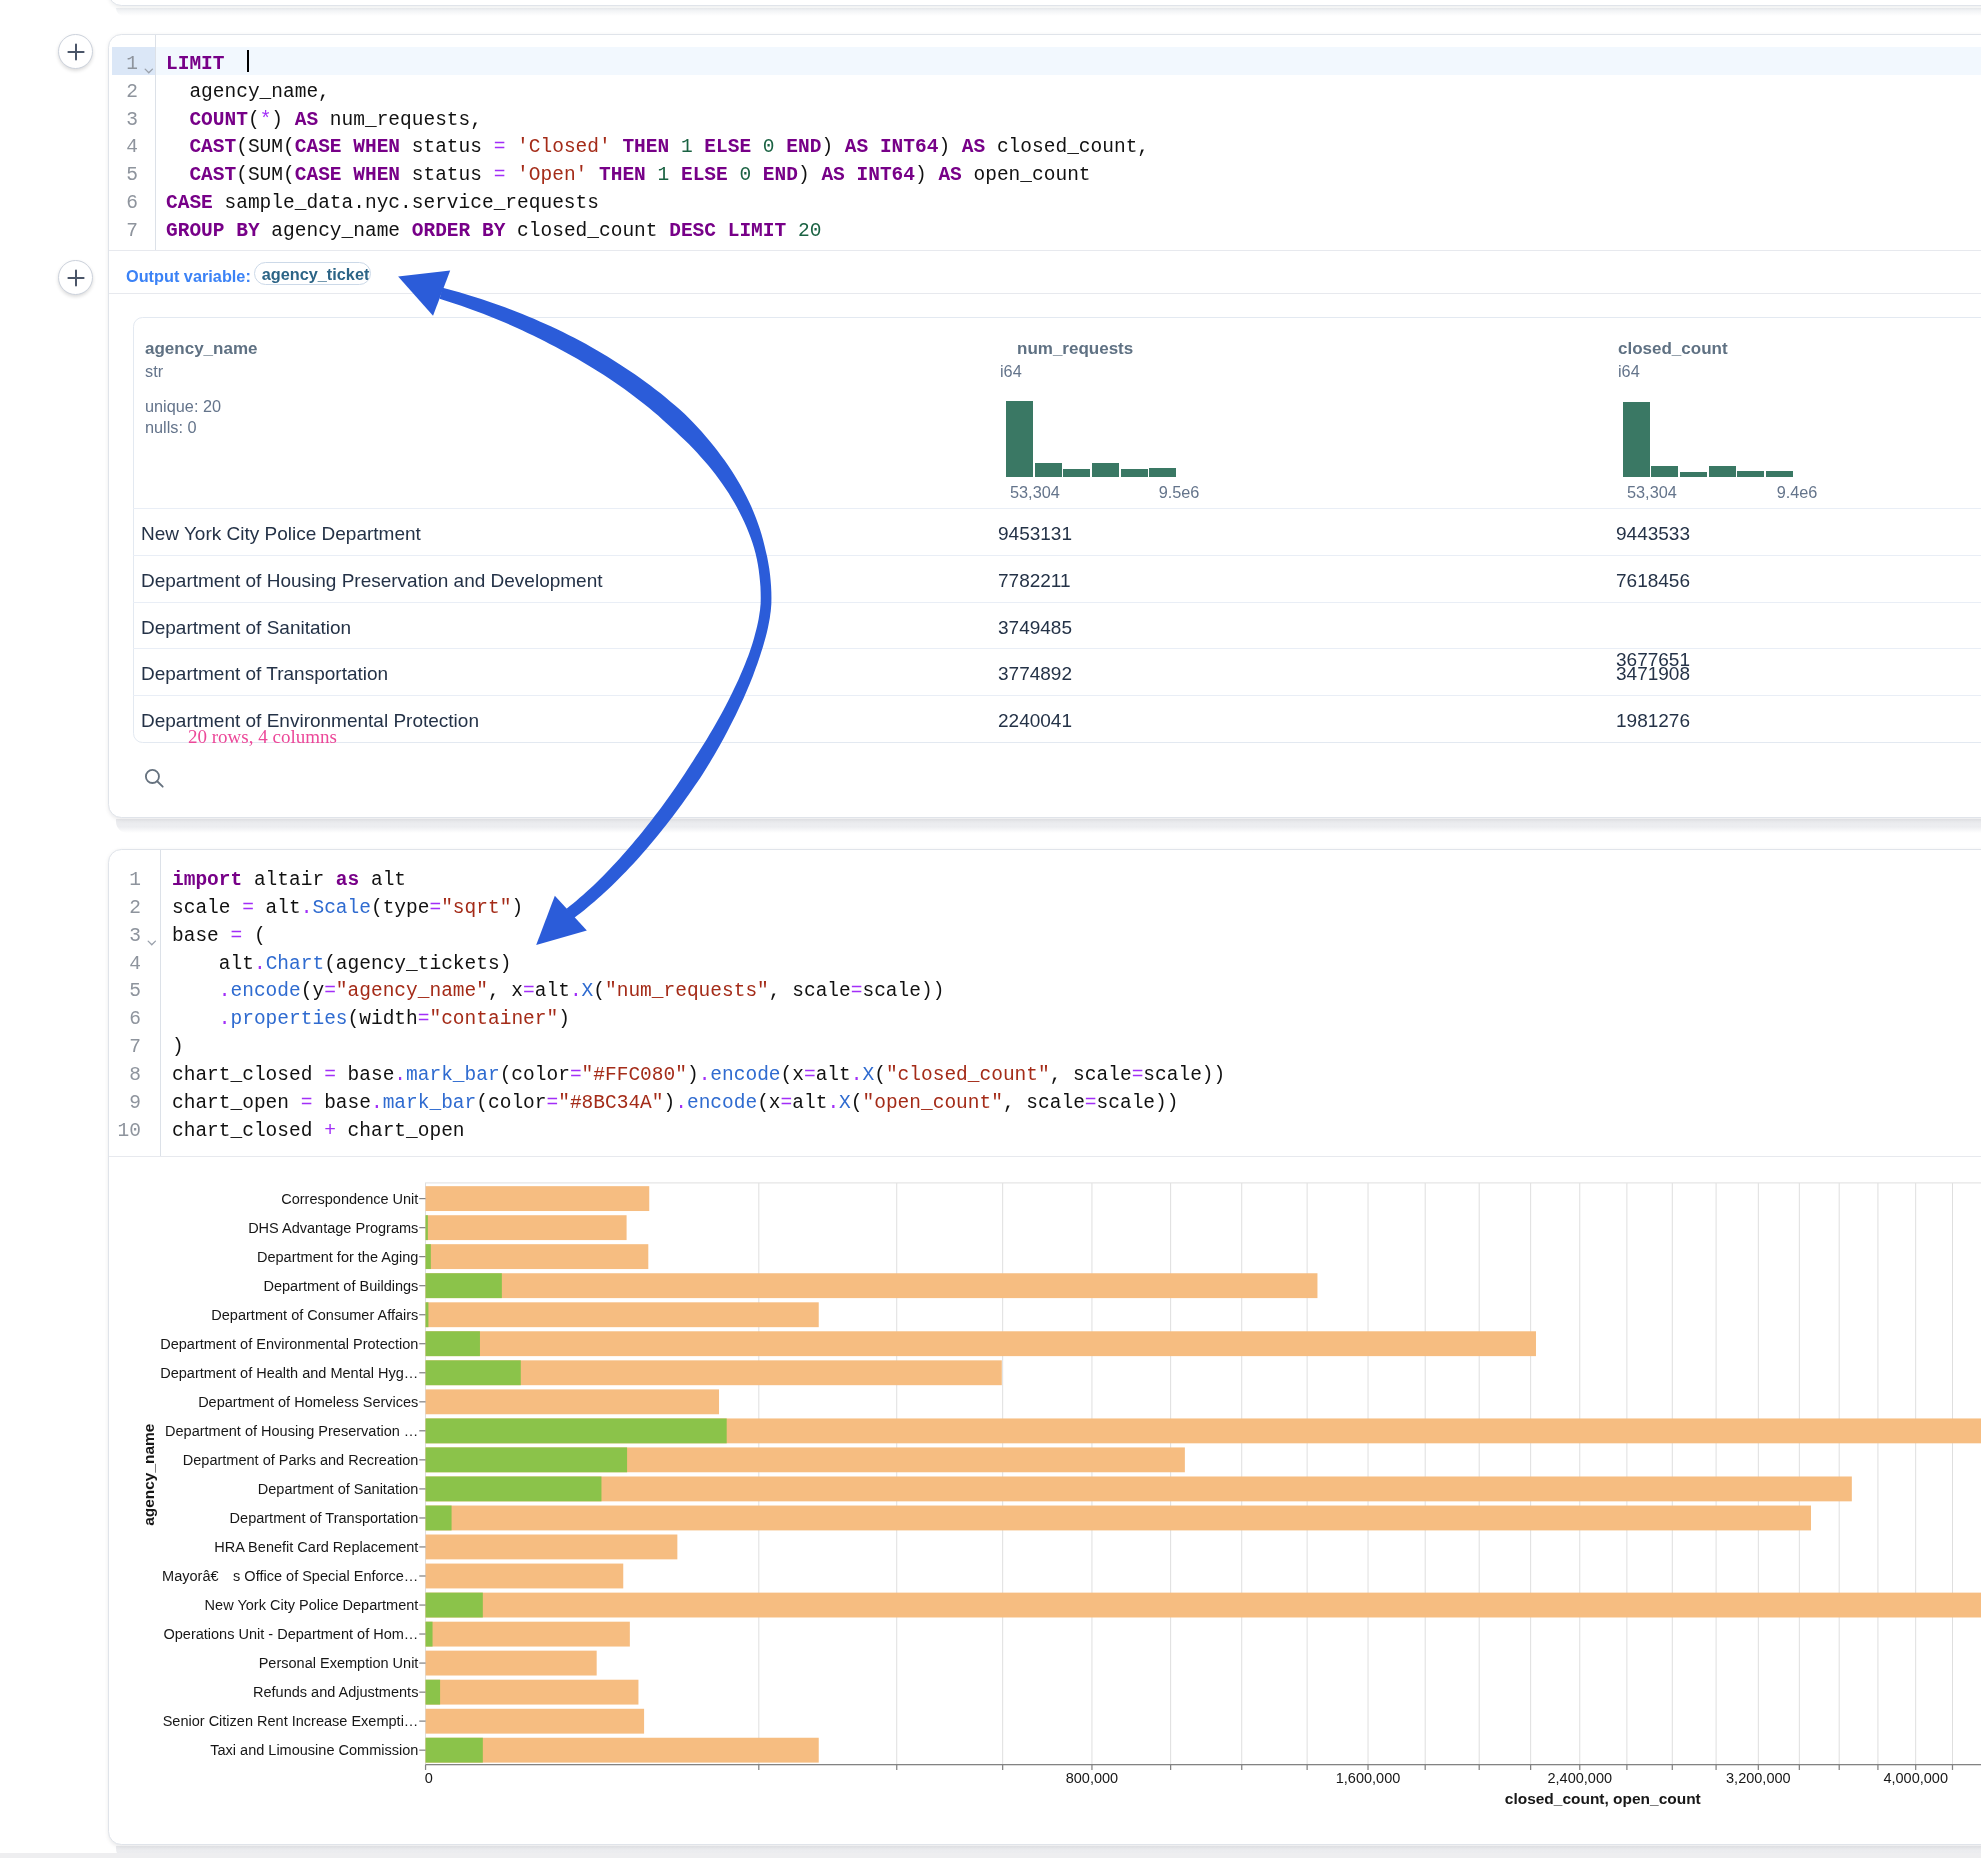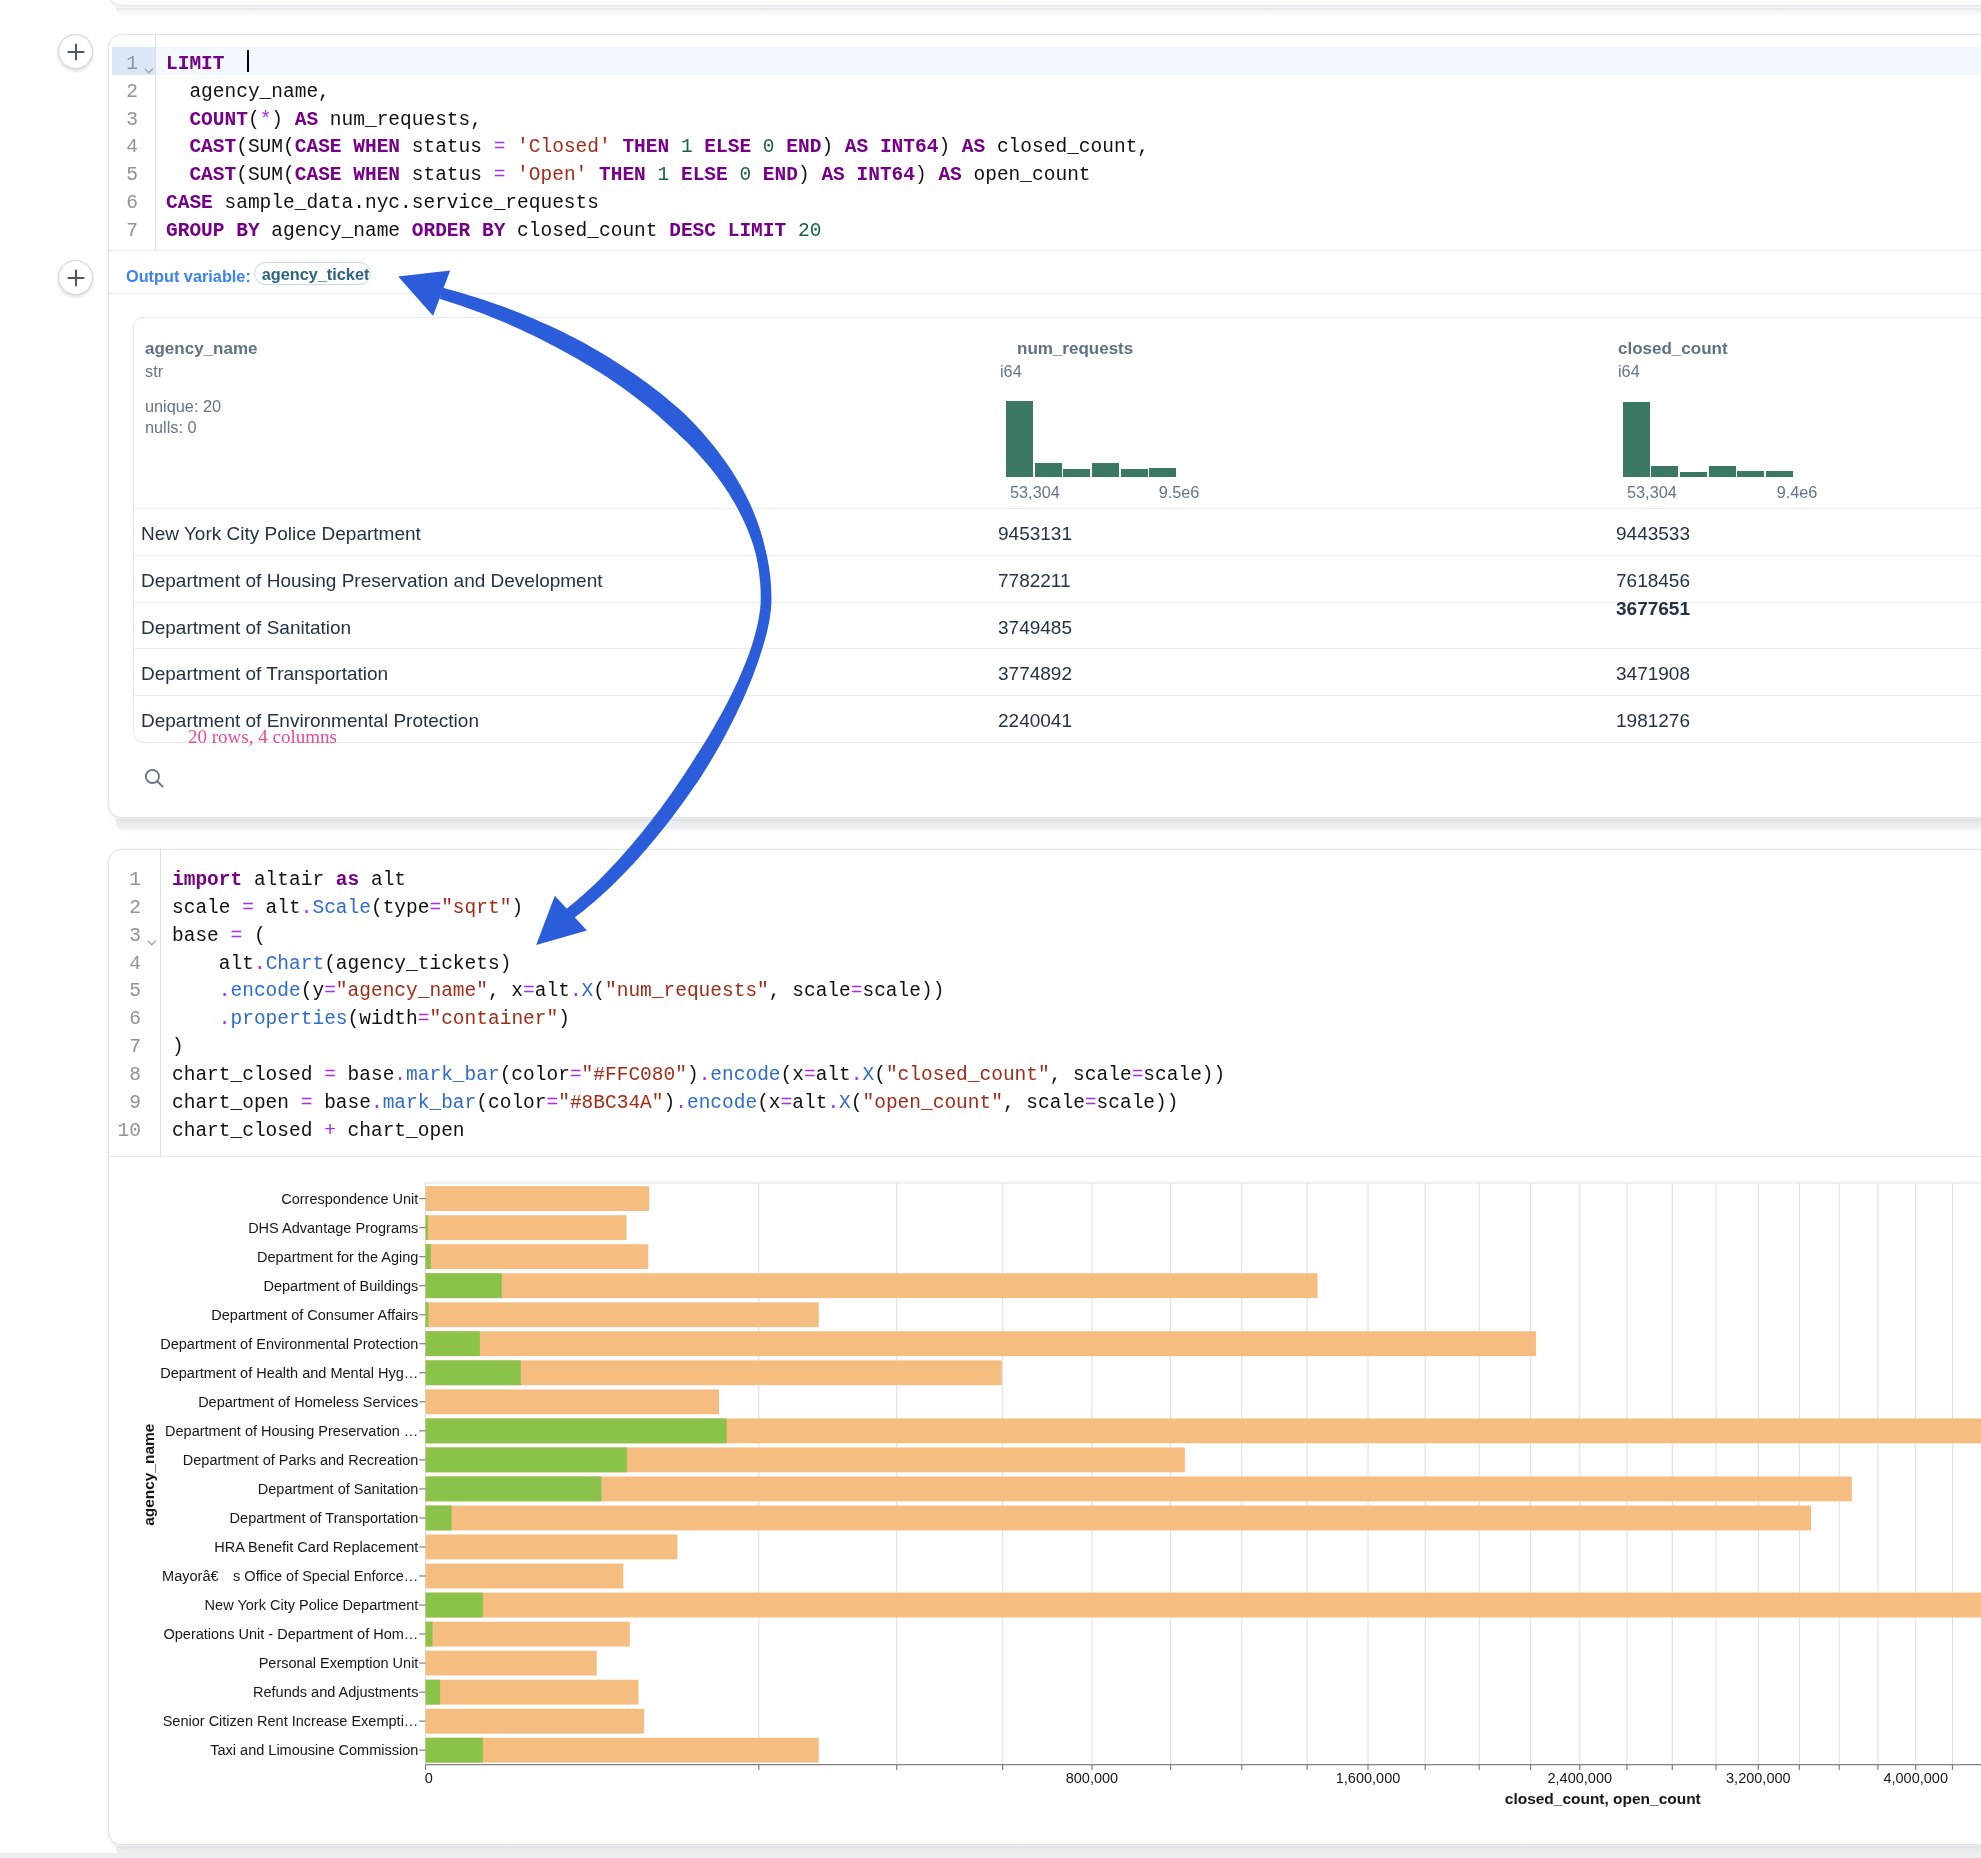"3677651" div.rt { font-weight: bold -> none; top: 598px -> 649px }
